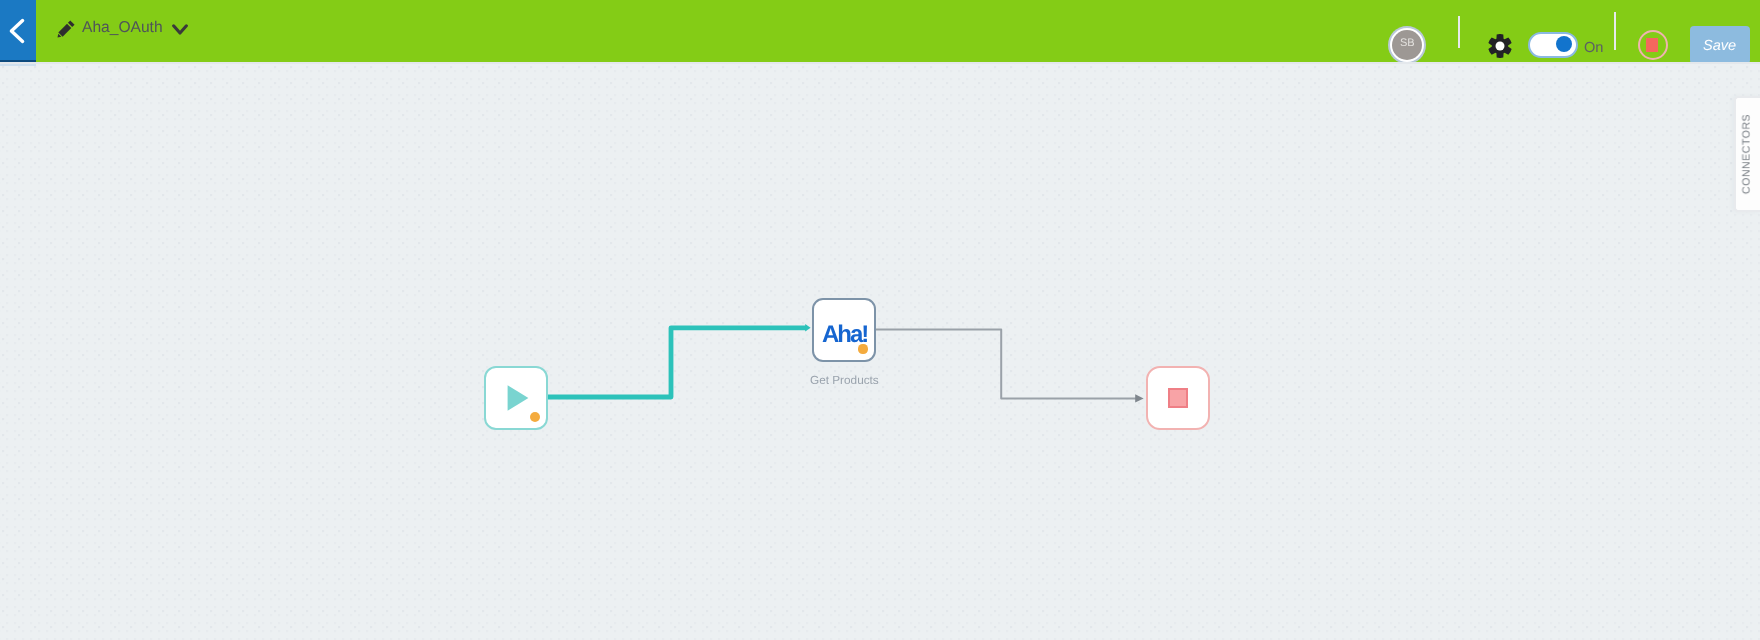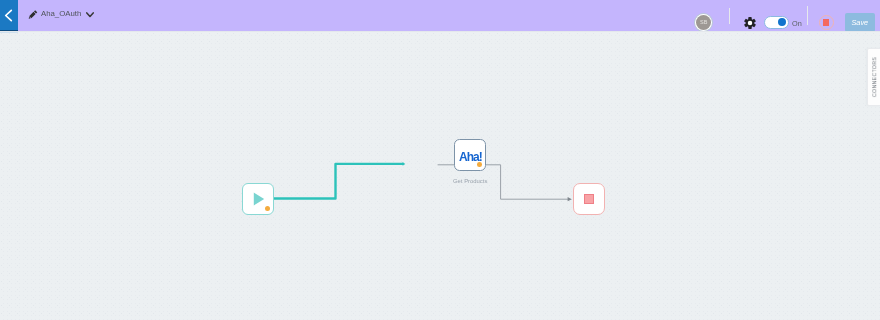"Aha_OAuth" .header { background: #c4b5fd -> #84cc16 }
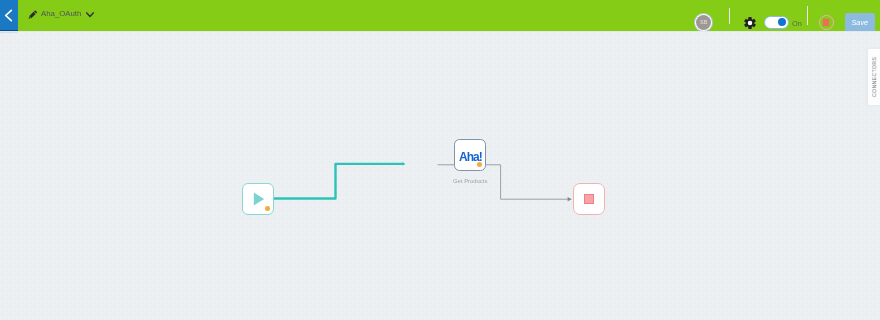"Aha!" div.node { margin-left: 48px -> none; top: 107px -> 117px }
